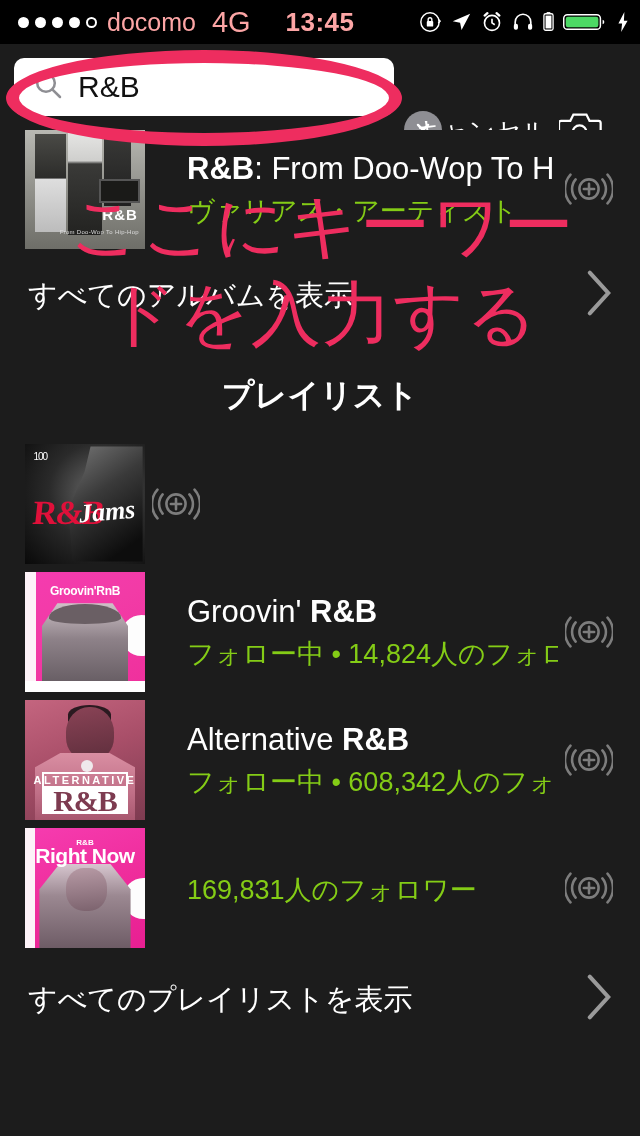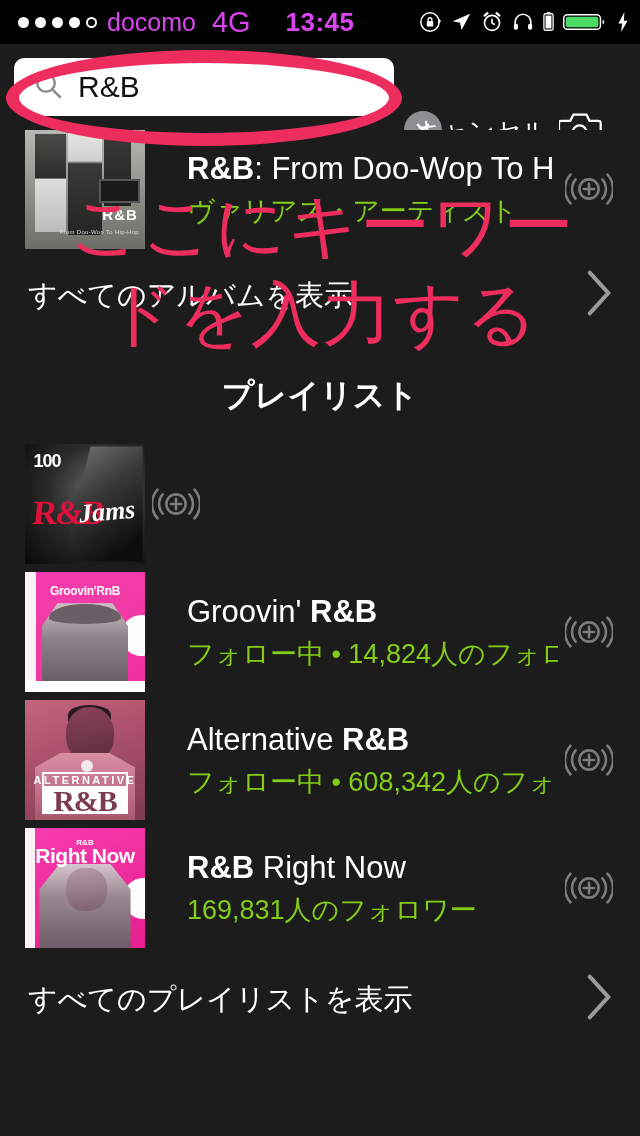"docomo" #statusbar { color: #d946ef -> #fca5a5 }
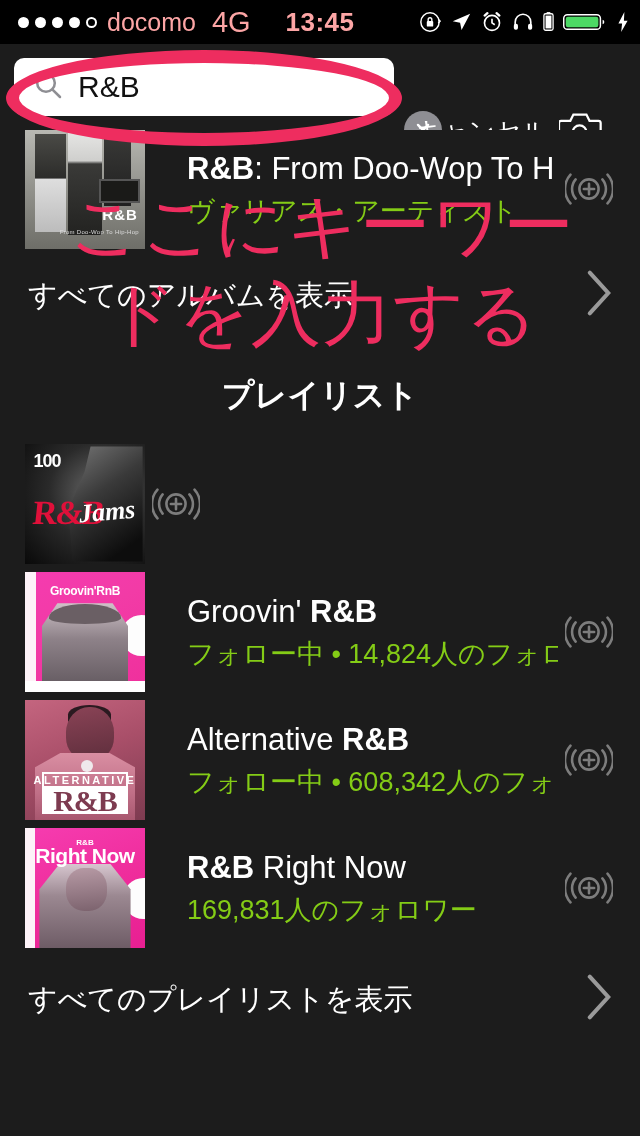"100" .art-jams .hund { font-size: 18px -> 10px; font-weight: 700 -> 400 }
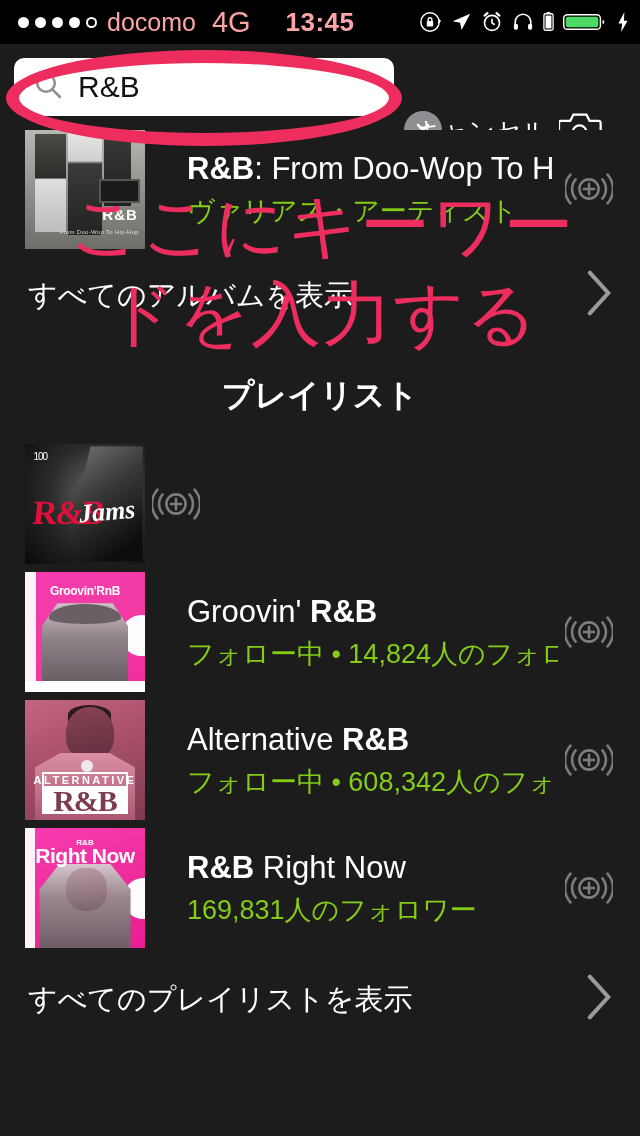"R&B Right Now" div.title { html: <div><b>R&amp;B</b><span> Right Now</span></div> -> none }
